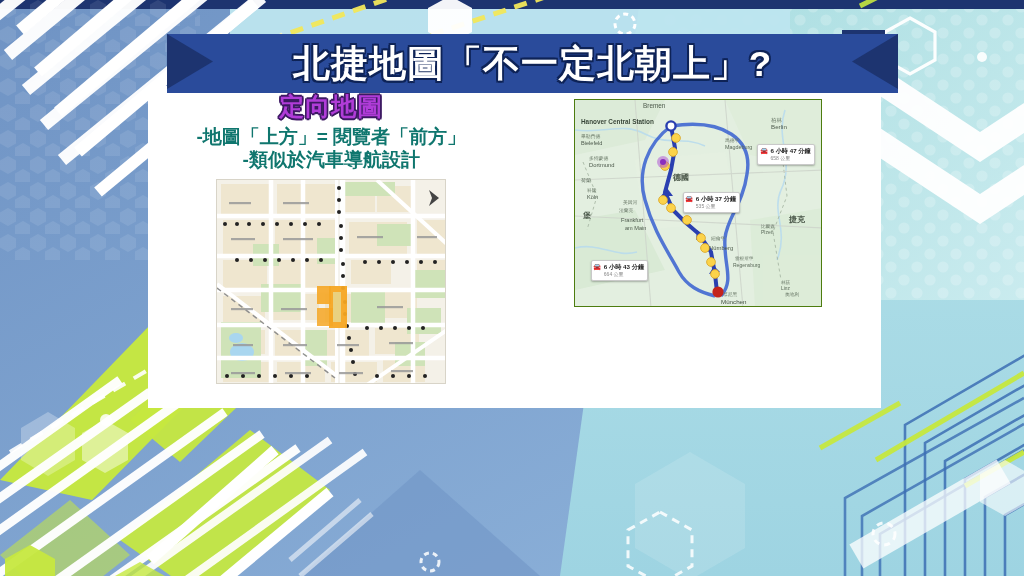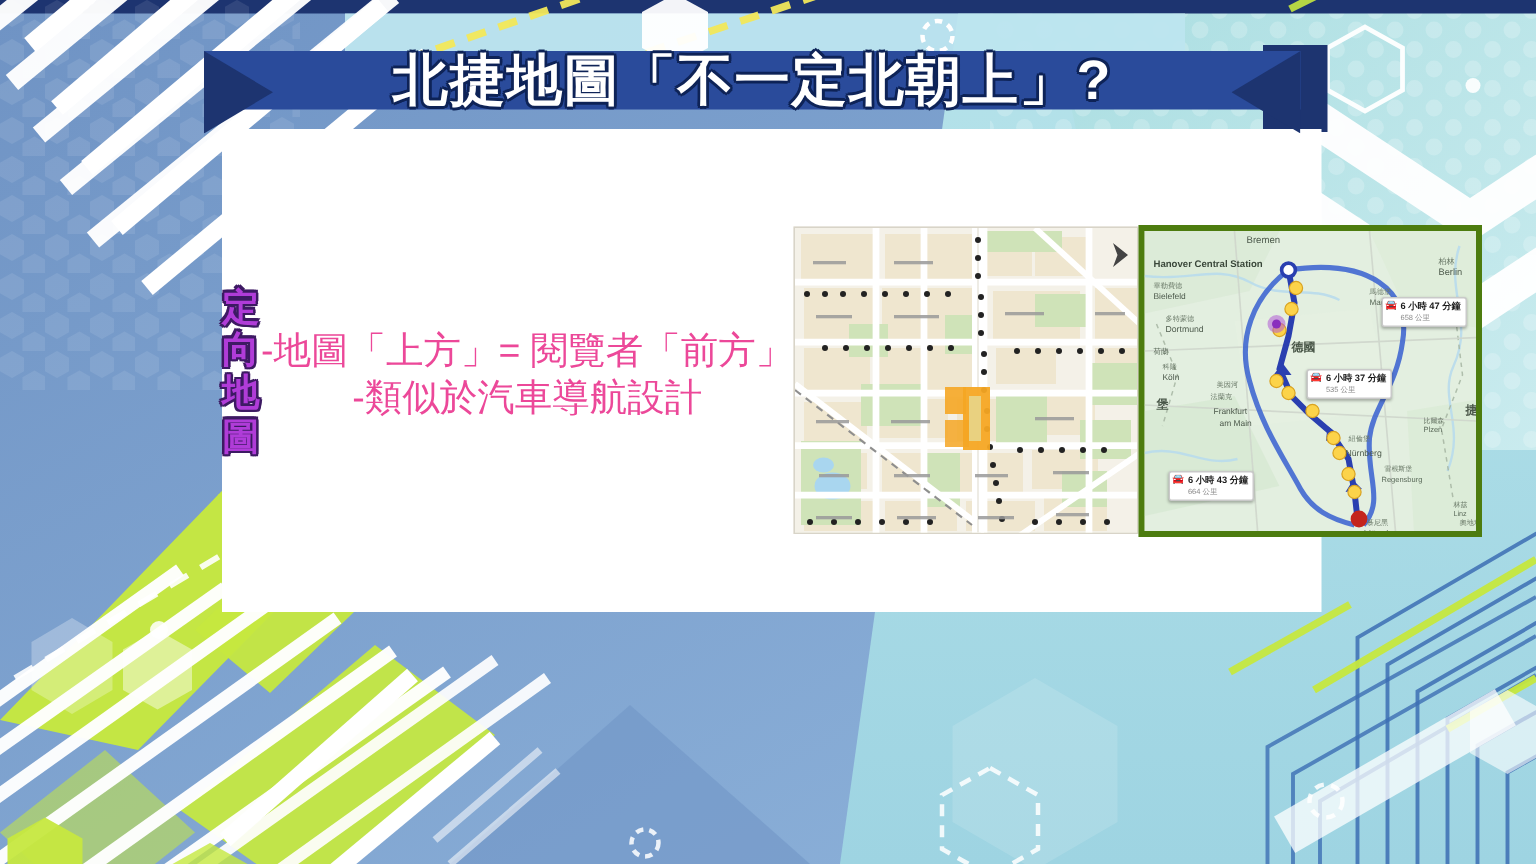"北捷地圖「不一定北朝上」?" .title-banner { font-family: none -> Liberation Mono, monospace; height: 39px -> 59px; left: 136px -> 167px }
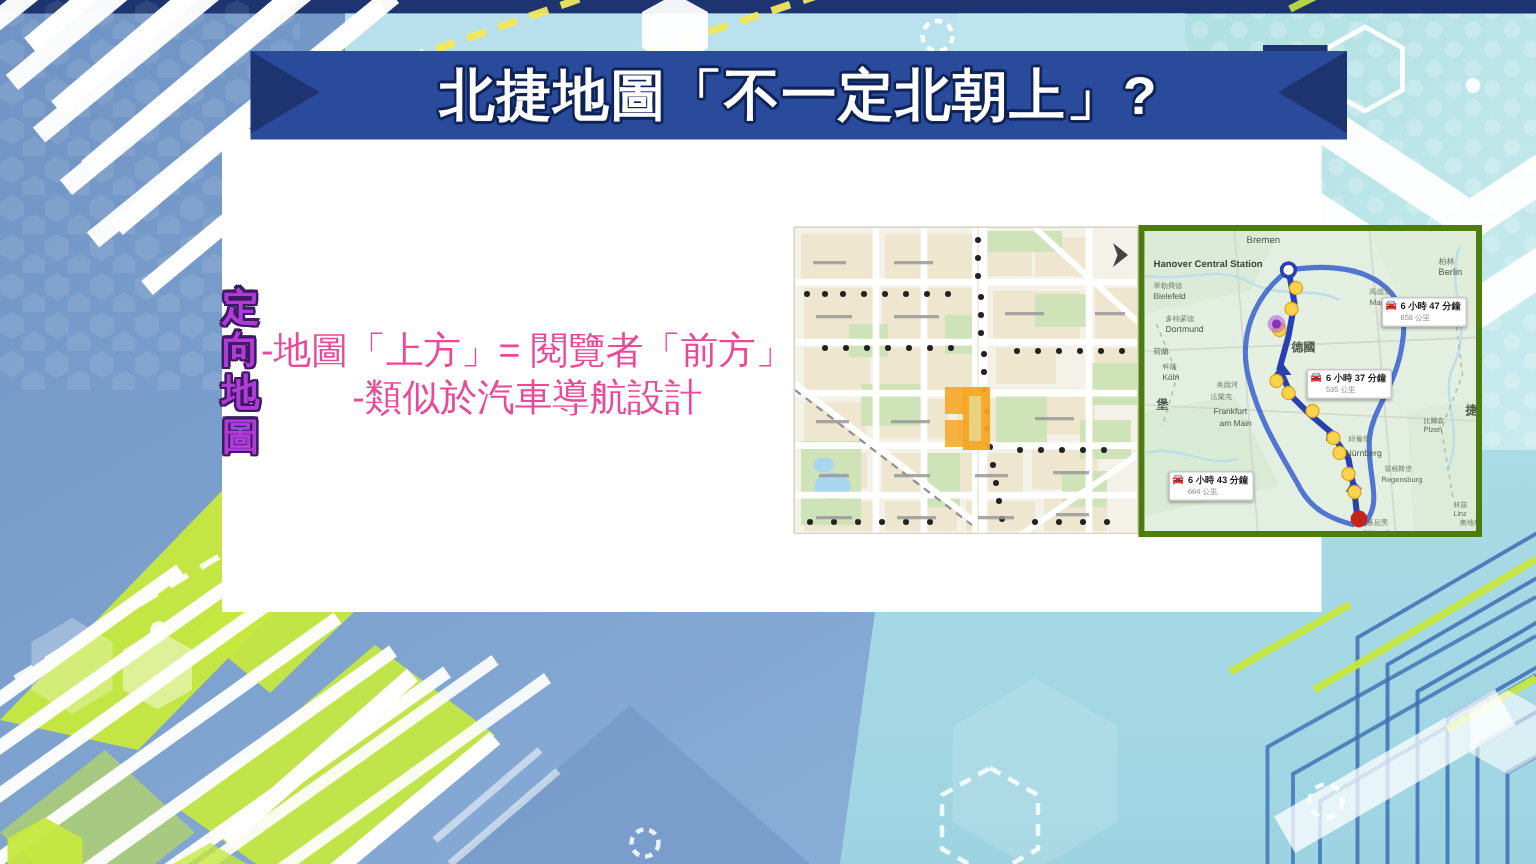"定向地圖" .col { flex-direction: row -> column }
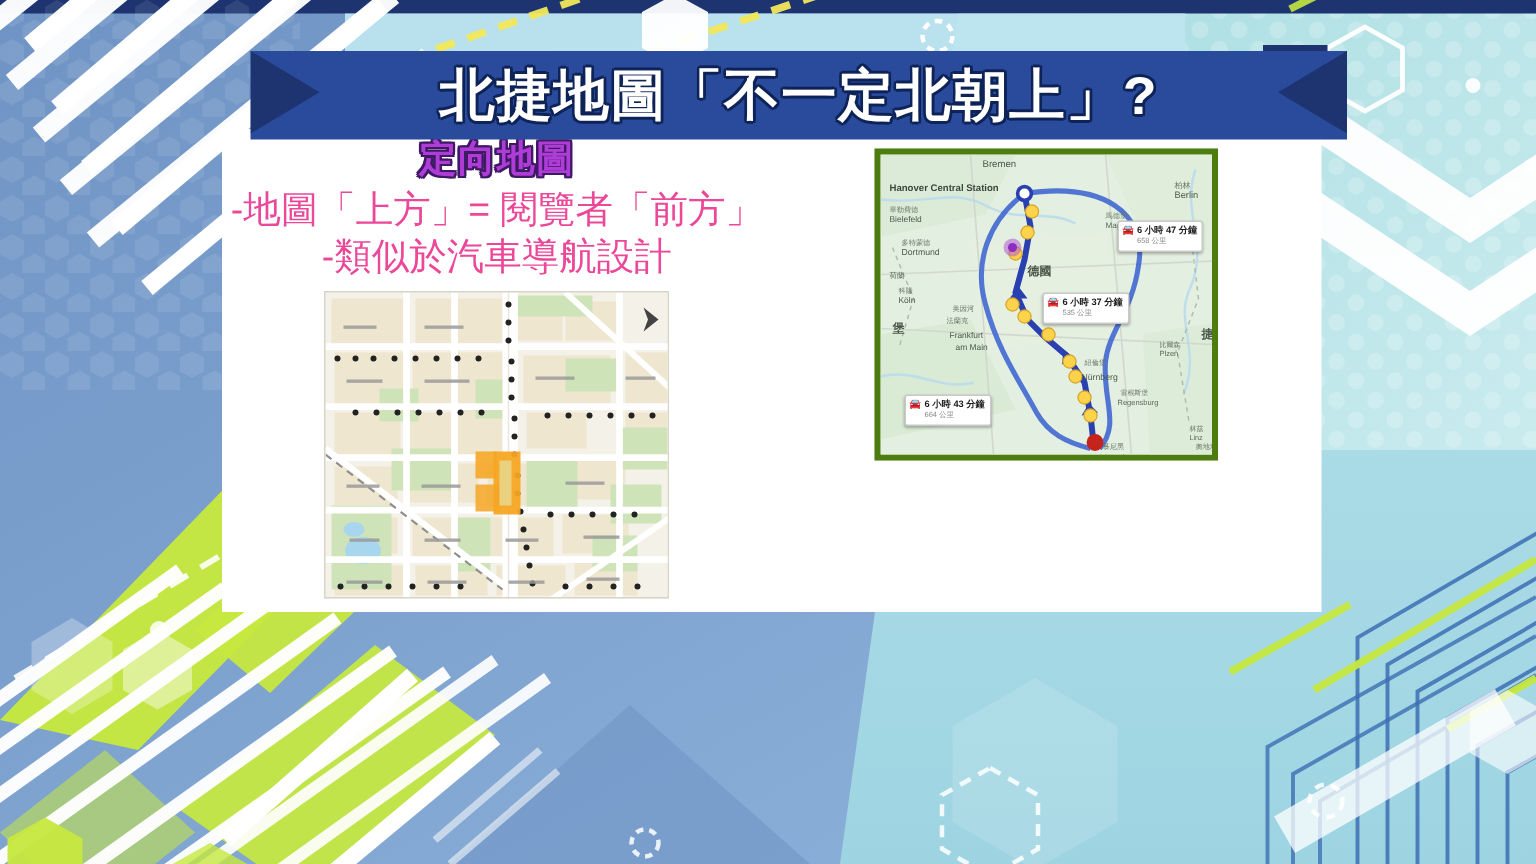"-地圖「上方」= 閱覽者「前方」" .bullet { color: #ec4899 -> #0f766e; font-size: 25px -> 19px; font-weight: 400 -> 700 }
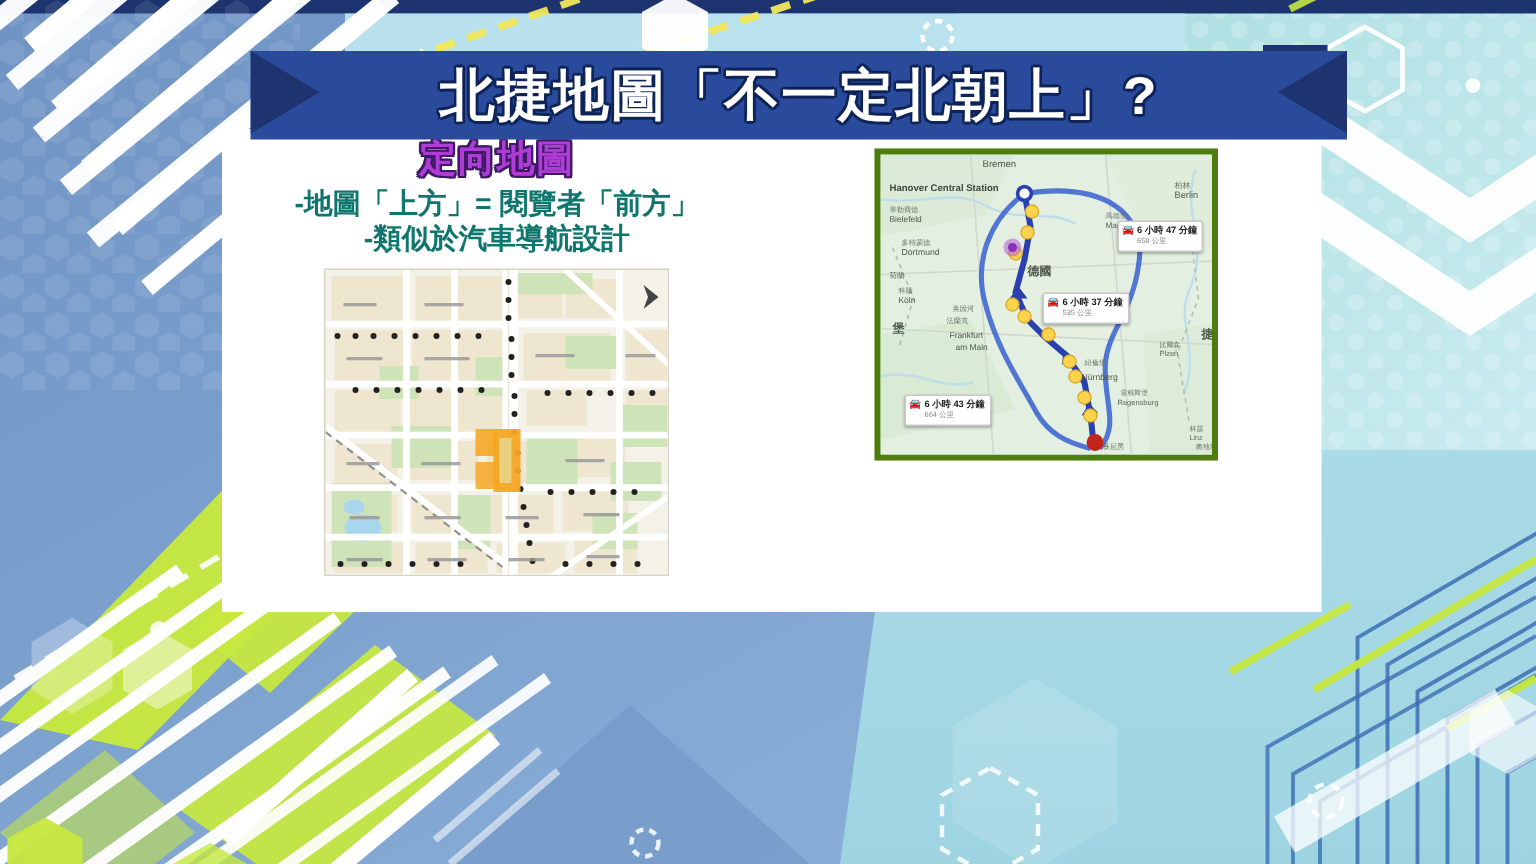"德國" .map-right { border: 4px solid #4d7c0f -> 1px solid #4d7c0f; width: 229px -> 248px }
